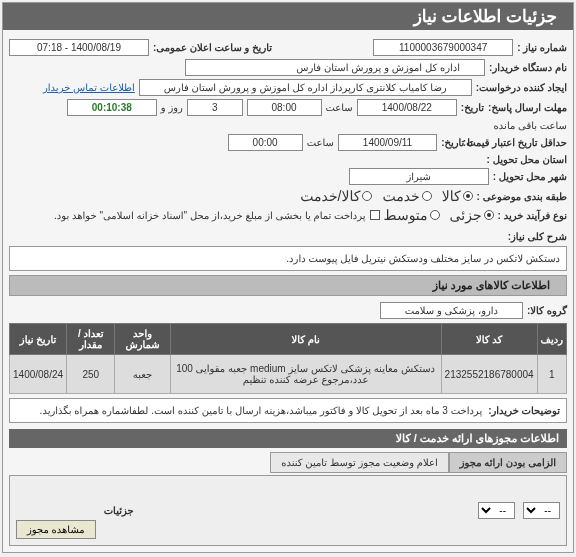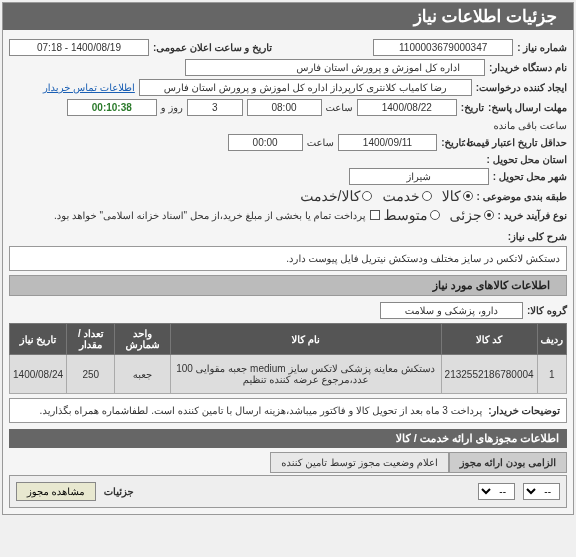"مشاهده مجوز" .btn { margin-top: none -> 38px }
